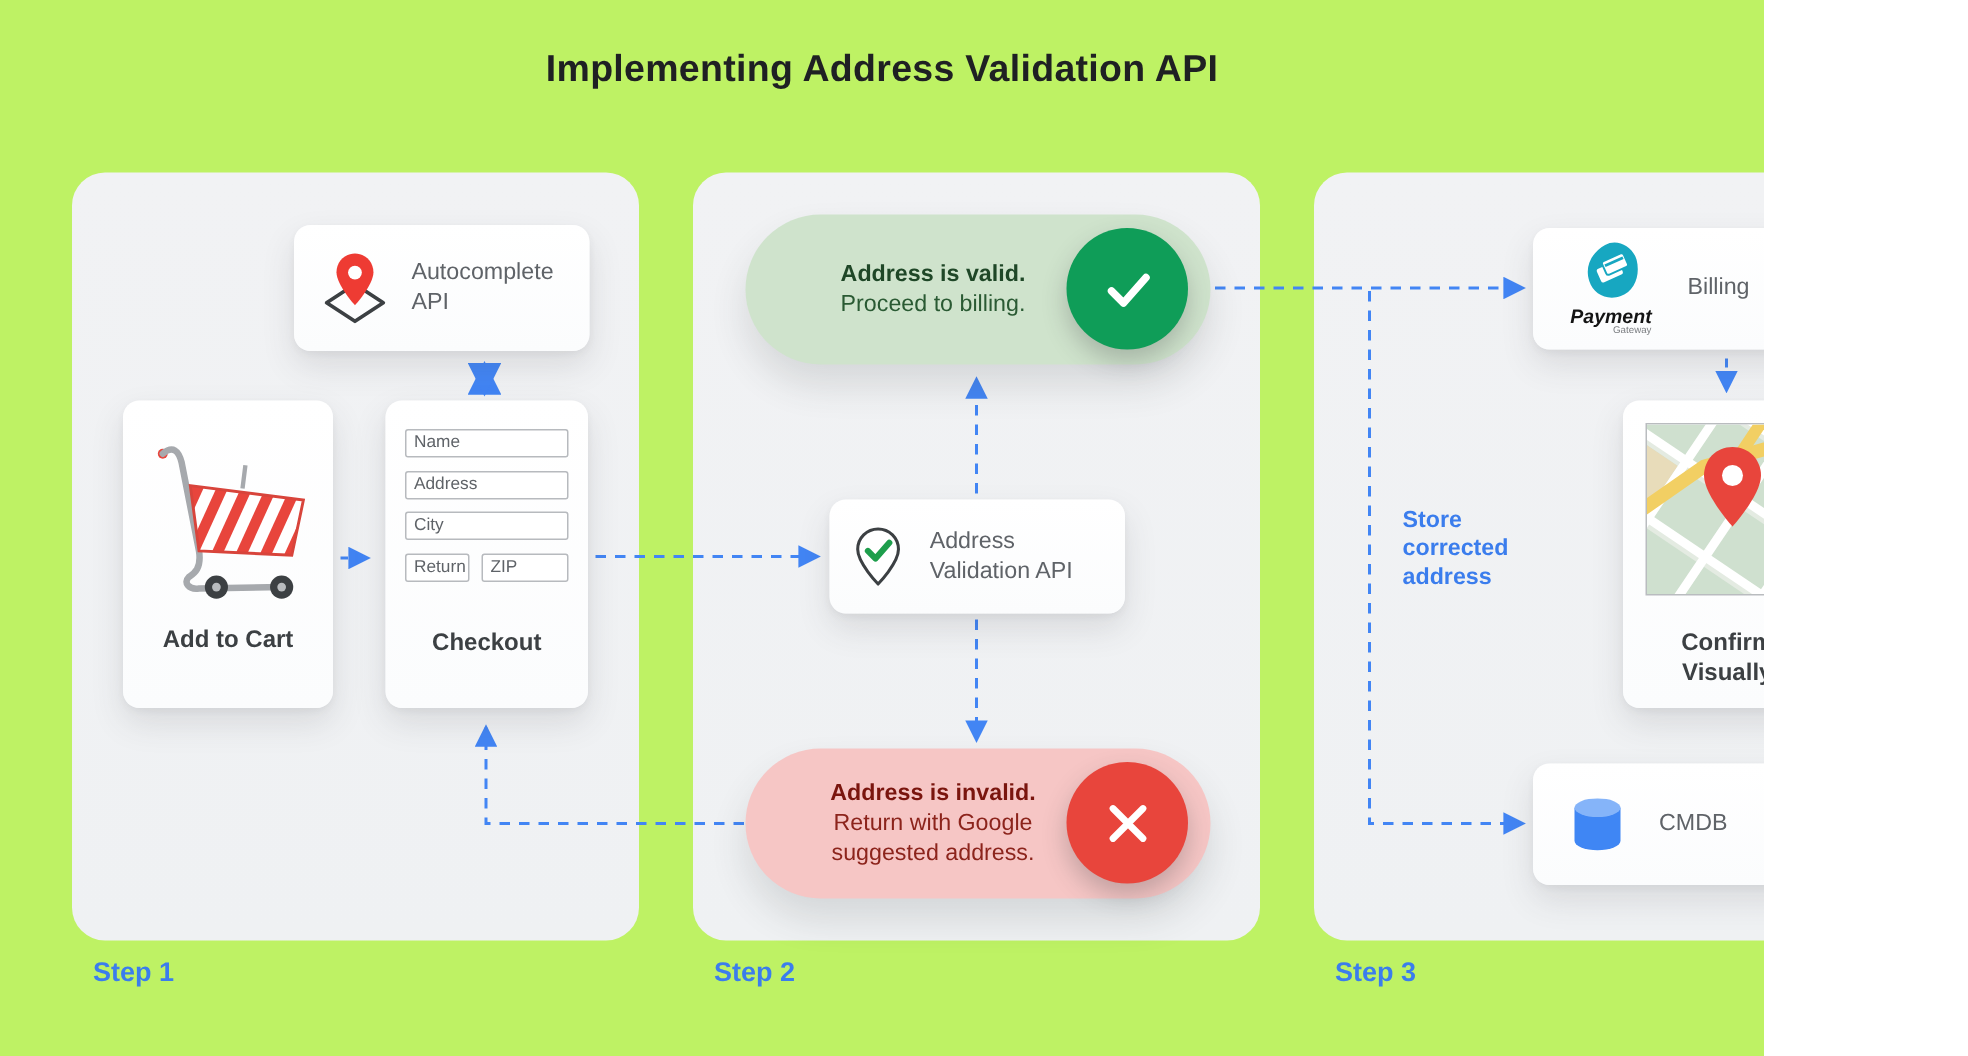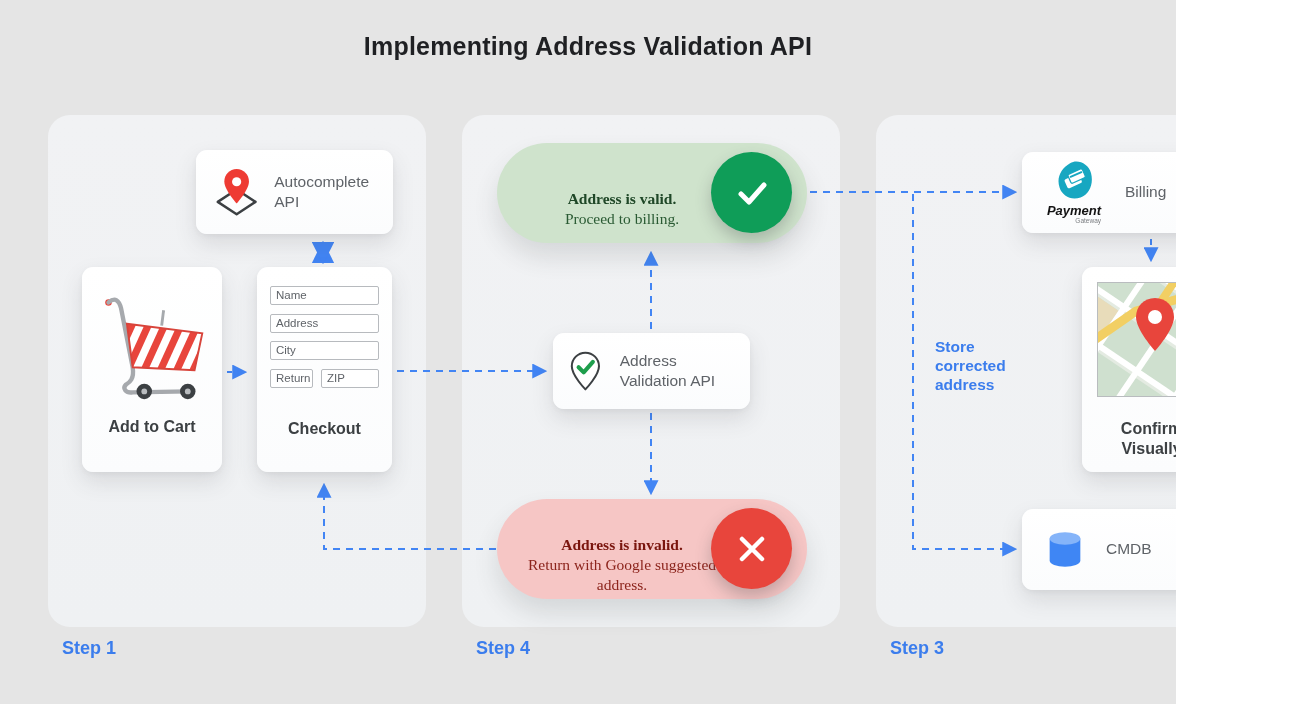"Implementing Address Validation API" .stage { background: #e5e5e5 -> #bef264 }
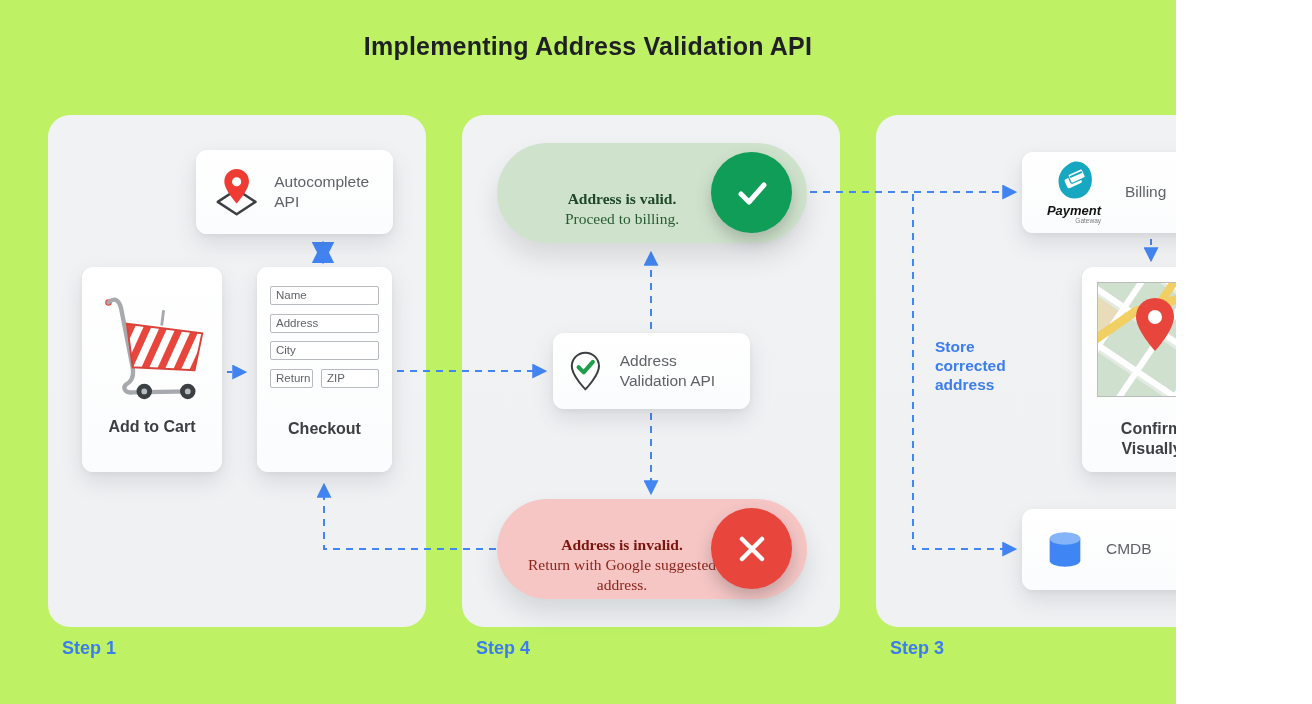"Address is valid." .pill-text { font-family: Liberation Serif, serif -> none; top: 16px -> 0 }
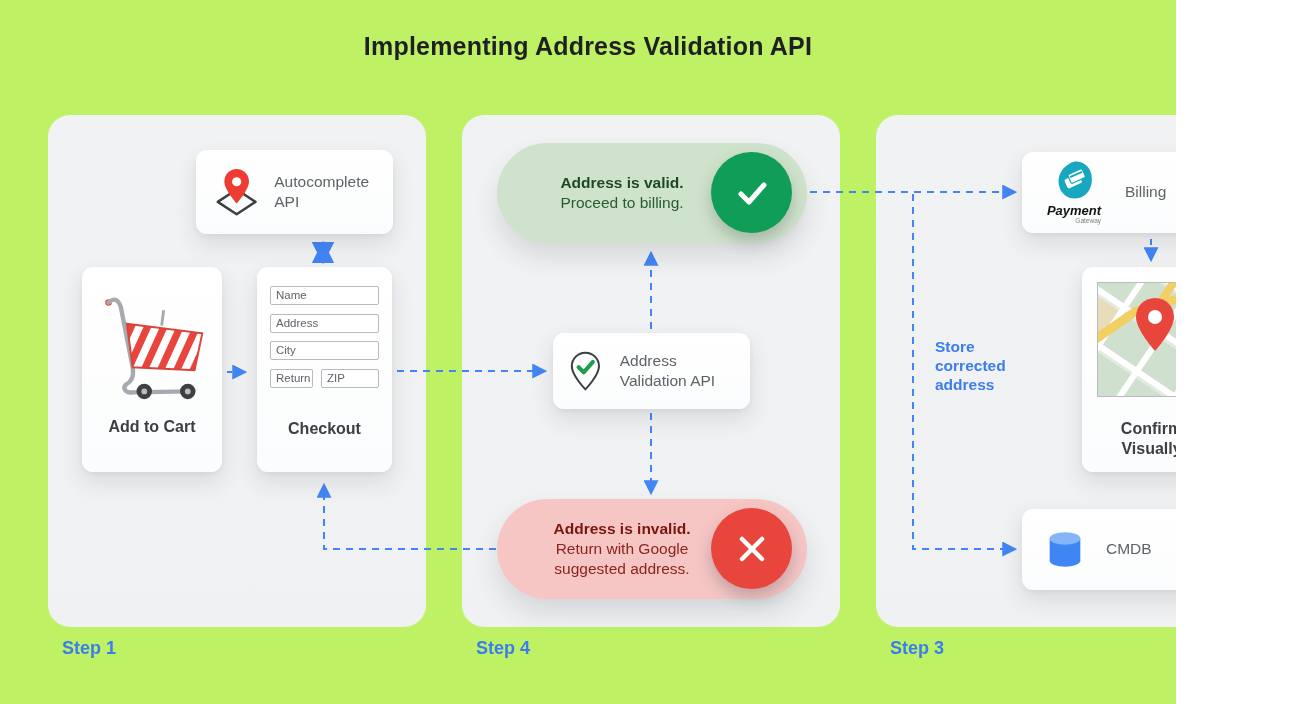"Step 4" div.step-label { text: 4 -> 2 }
